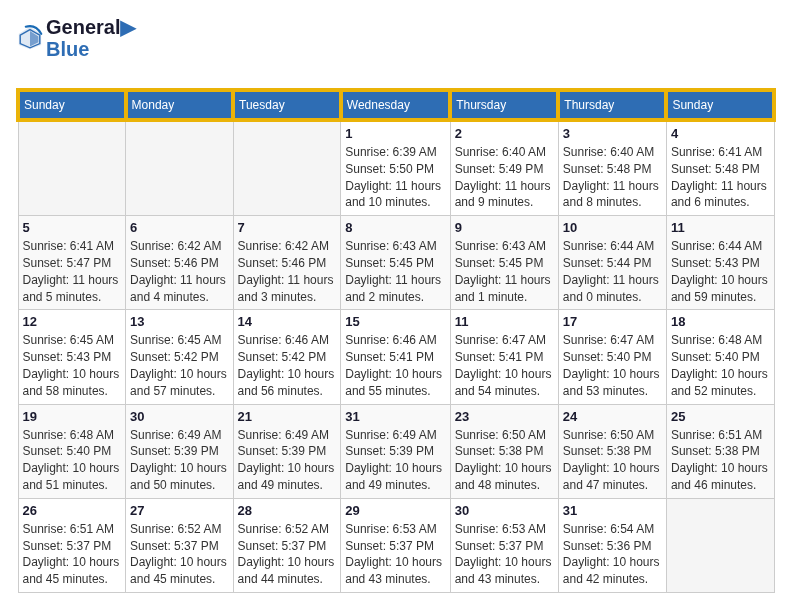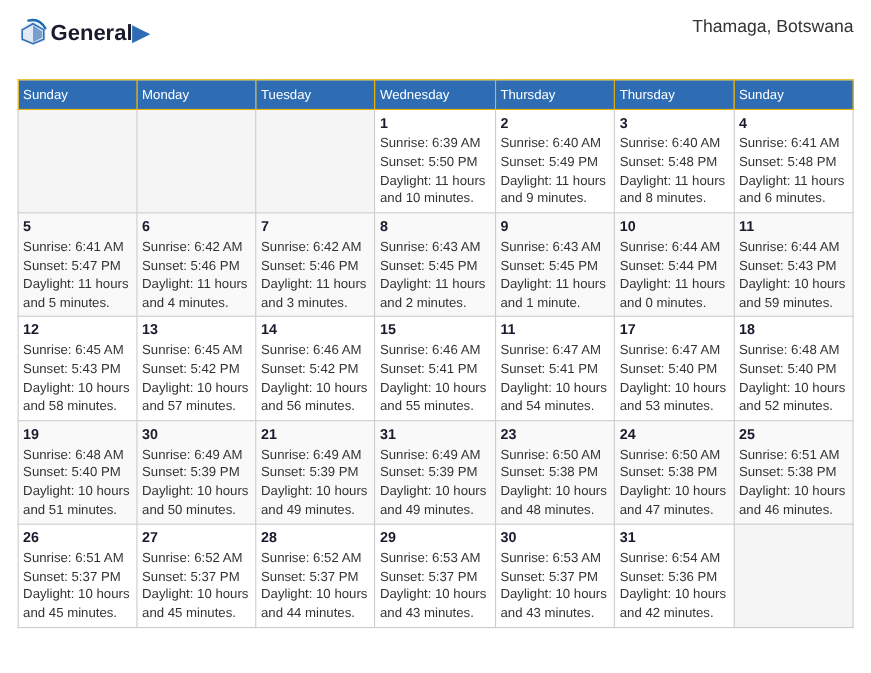"Thamaga, Botswana" div.location { html: <div>Thamaga, Botswana</div> -> none }
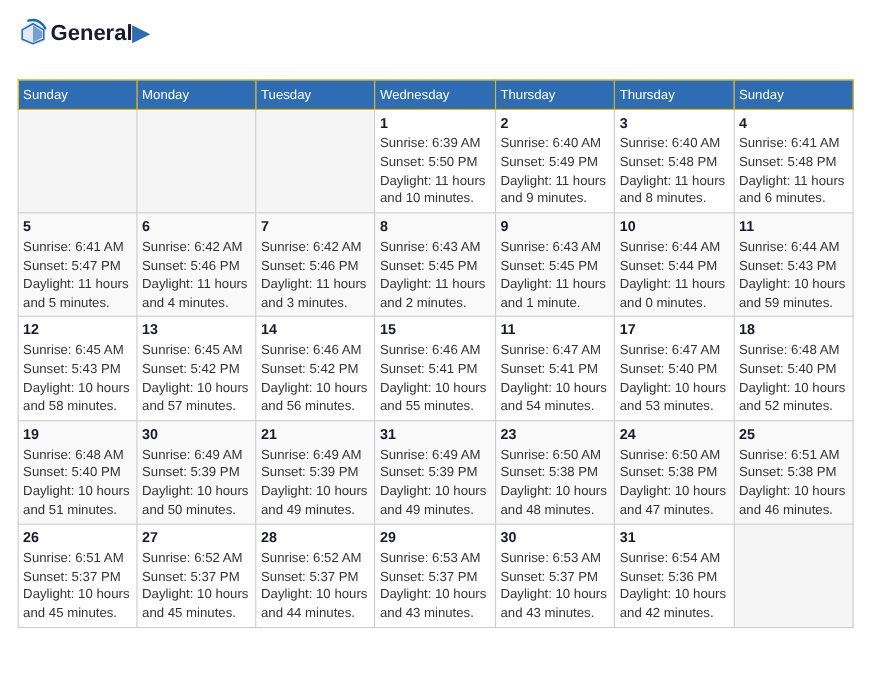"Blue" div { html: none -> <div>Blue</div> }
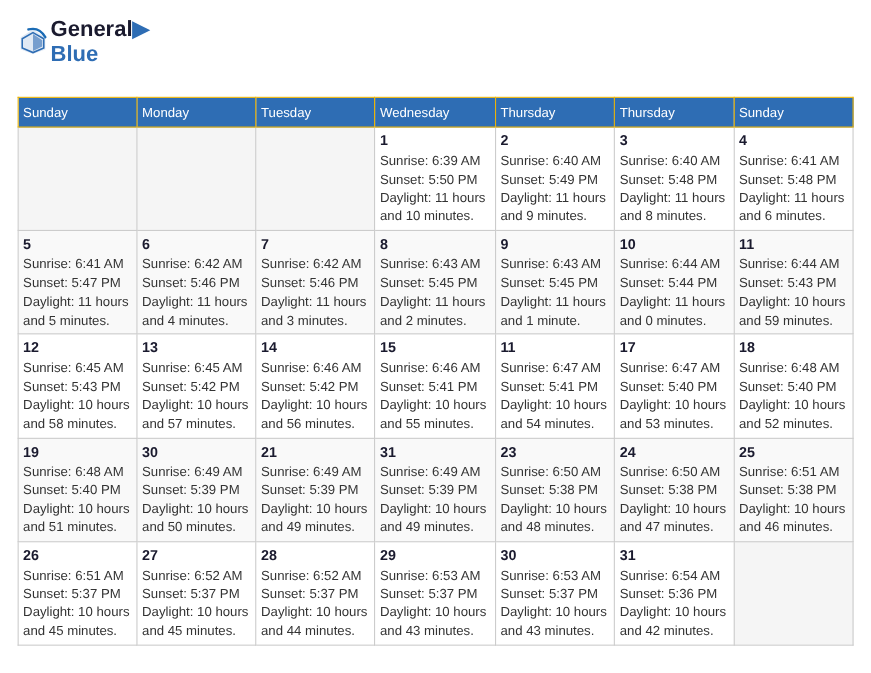"Sunday" .calendar th { border: 1px solid #eab308 -> 4px solid #eab308 }
